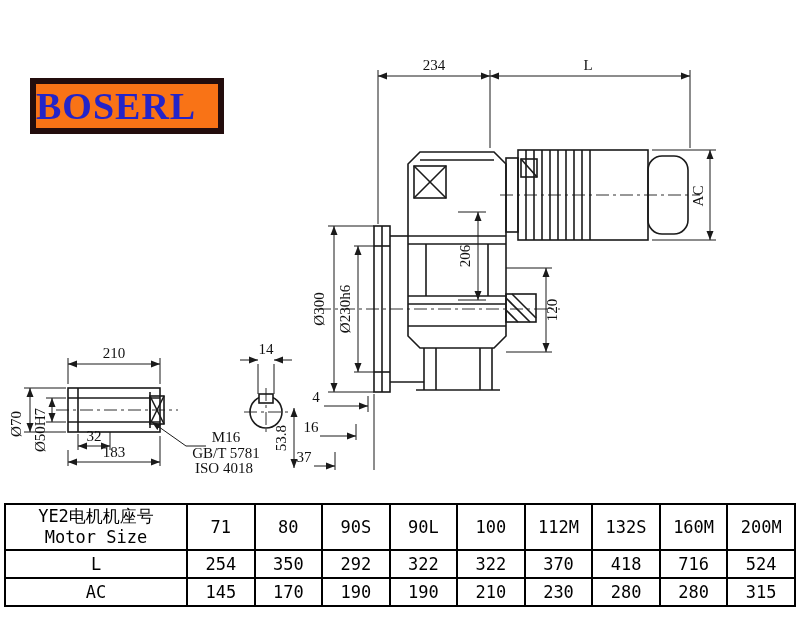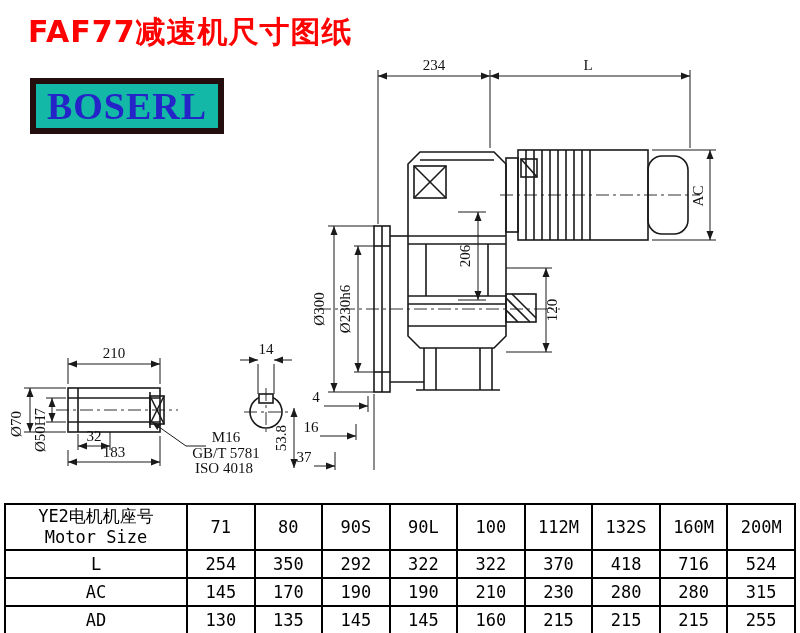"FAF77减速机尺寸图纸" div.title { html: <div>FAF77减速机尺寸图纸</div> -> none }
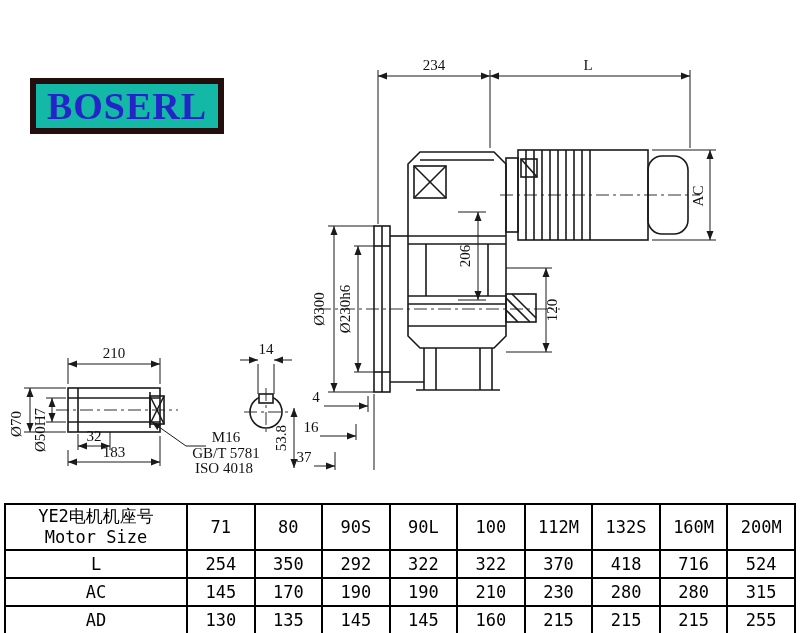"BOSERL" .logo { background: #14b8a6 -> #f97316; justify-content: center -> none }
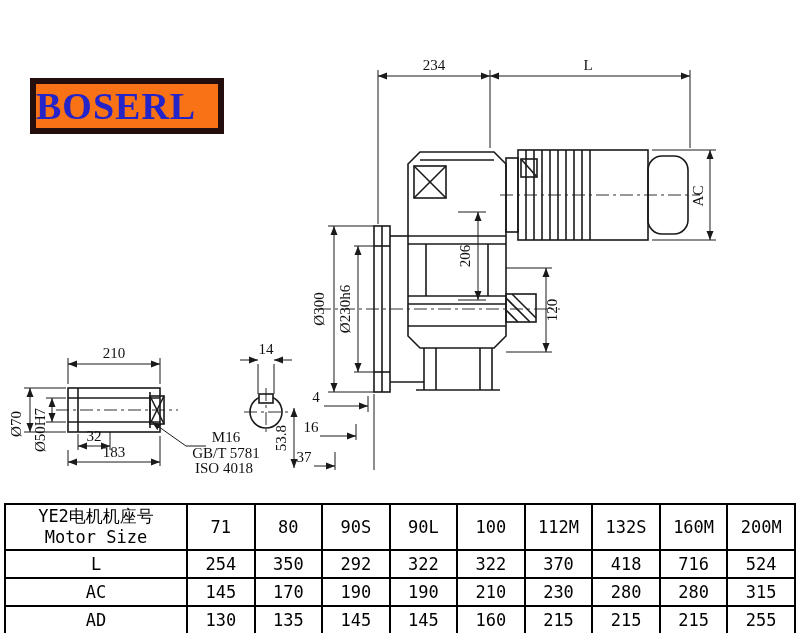"AD" tr { html: <tr> <td>AD</td> <td>130</td> <td>135</td> <td>145</td> <td>145</td> <td>160</td> <td>215</td> <td>215</td> <td>215</td> <td>255</td> </tr> -> none }
